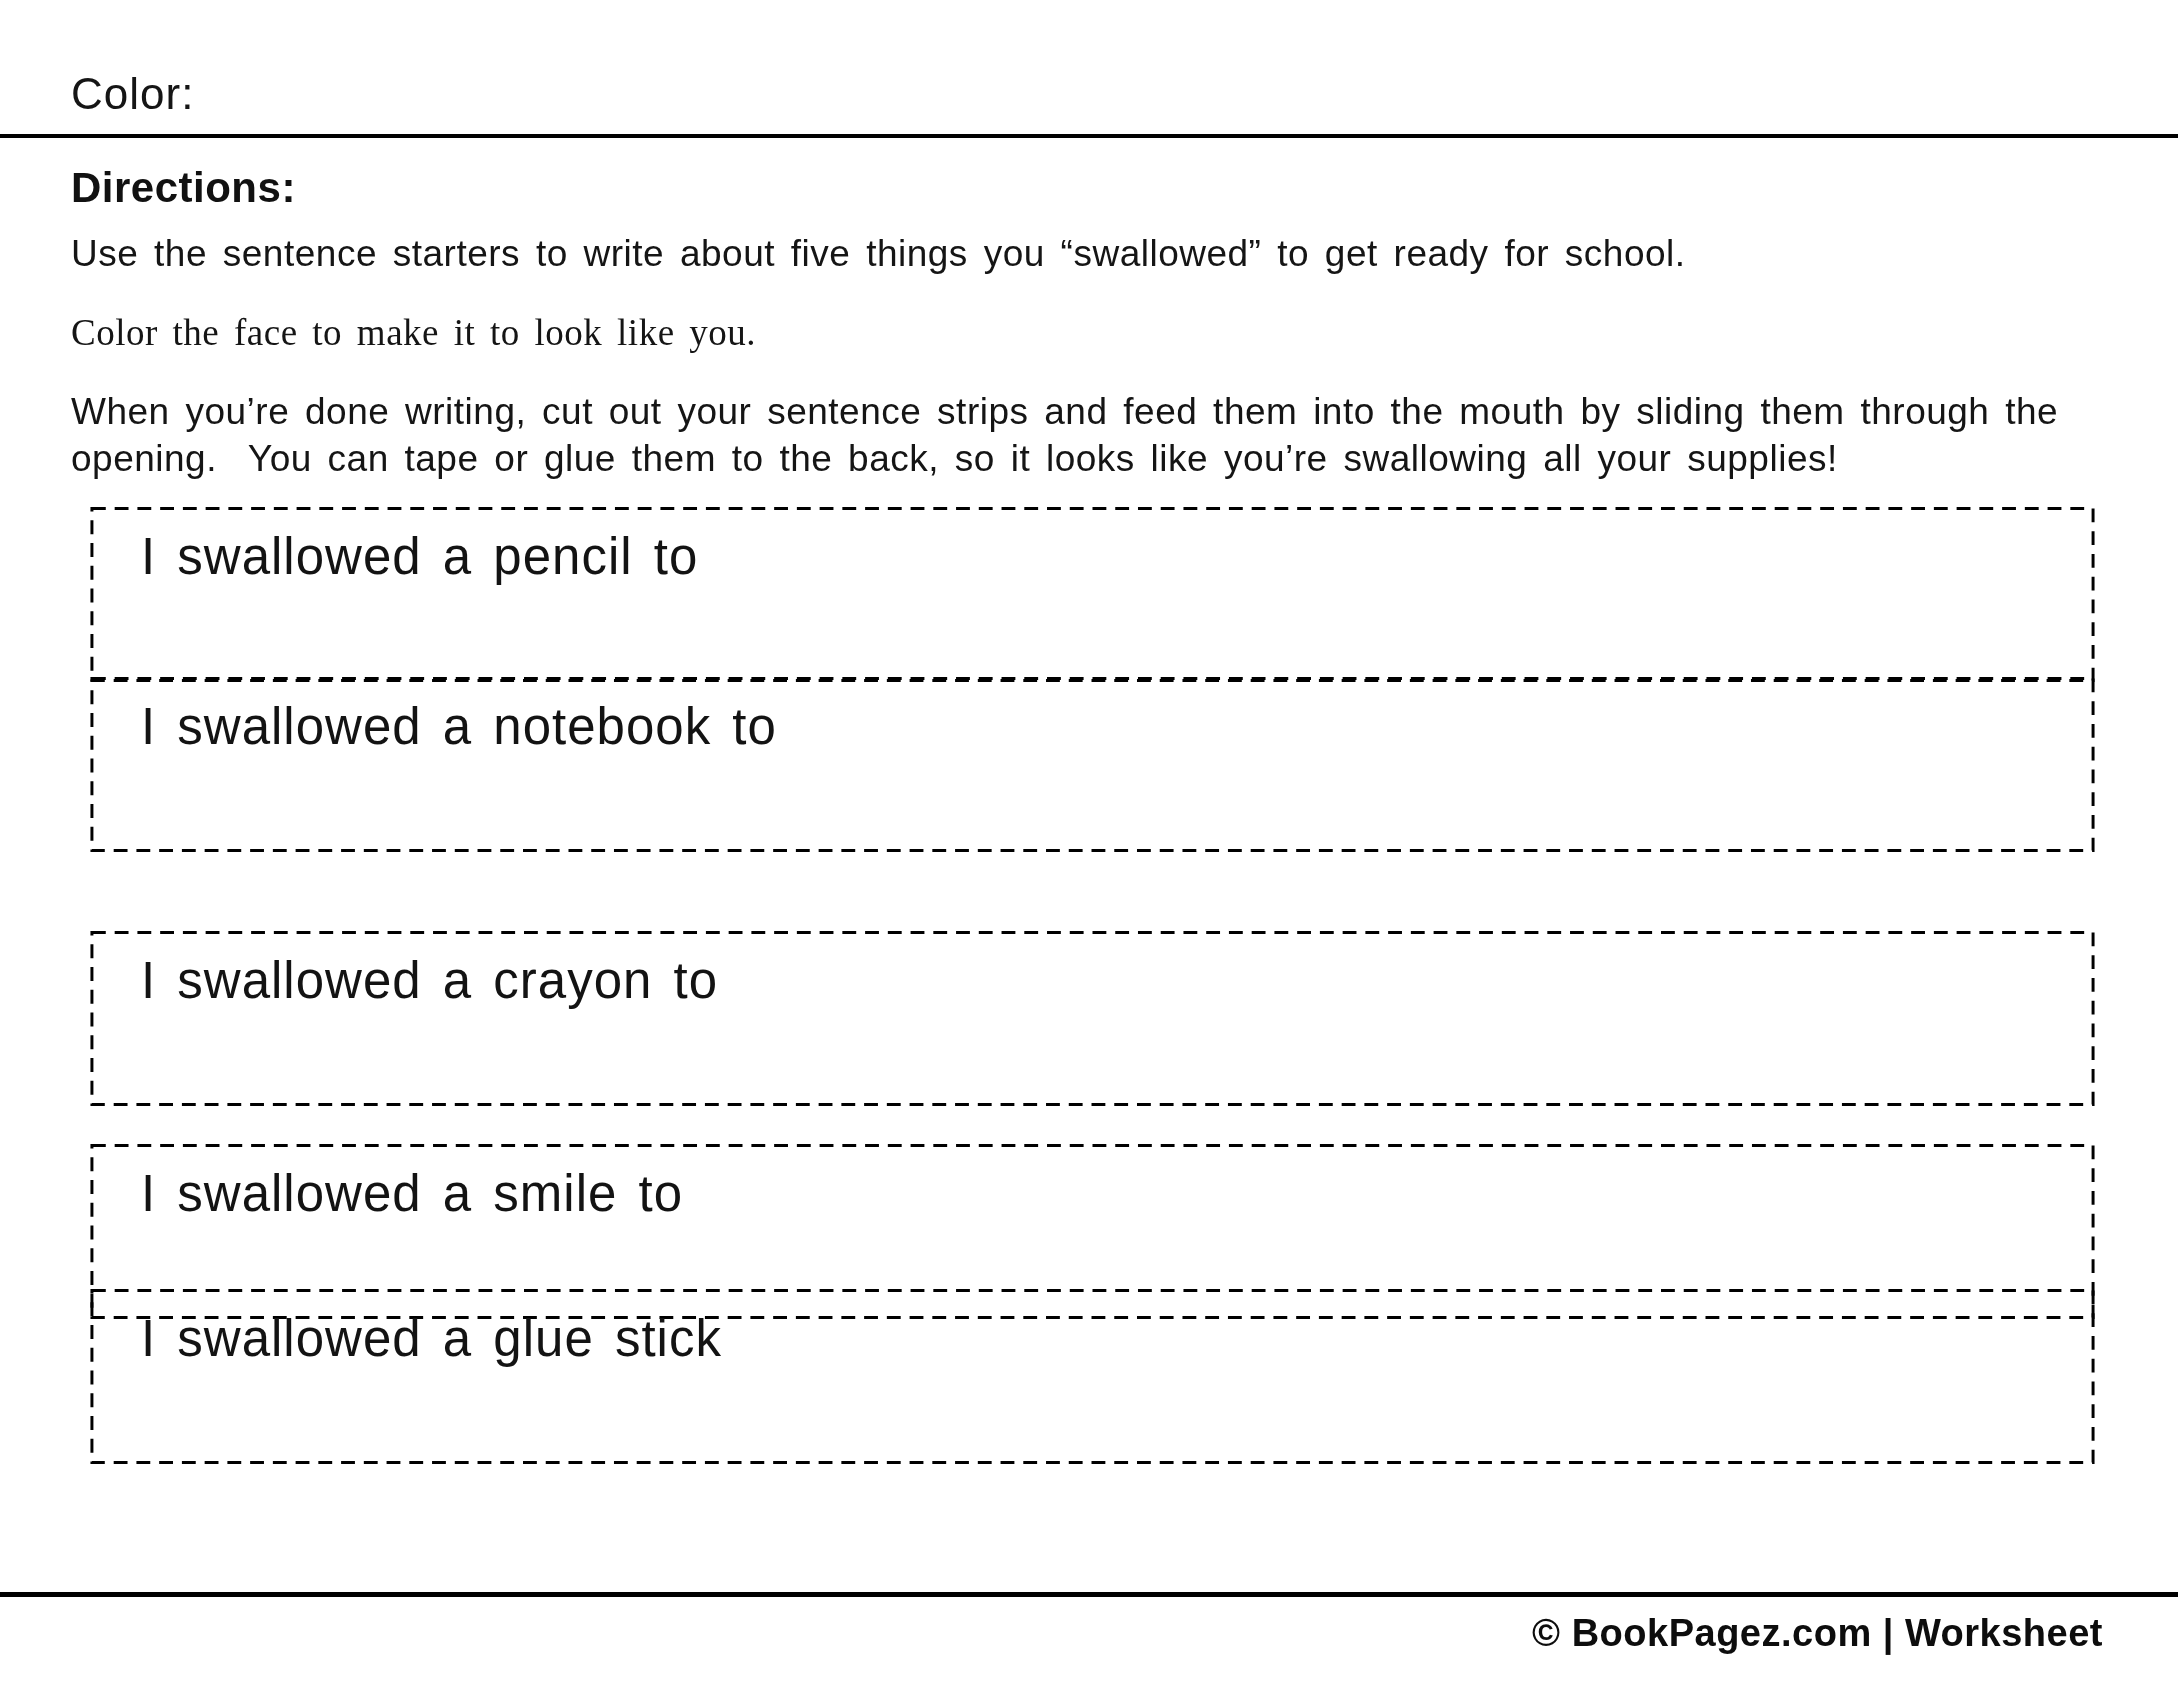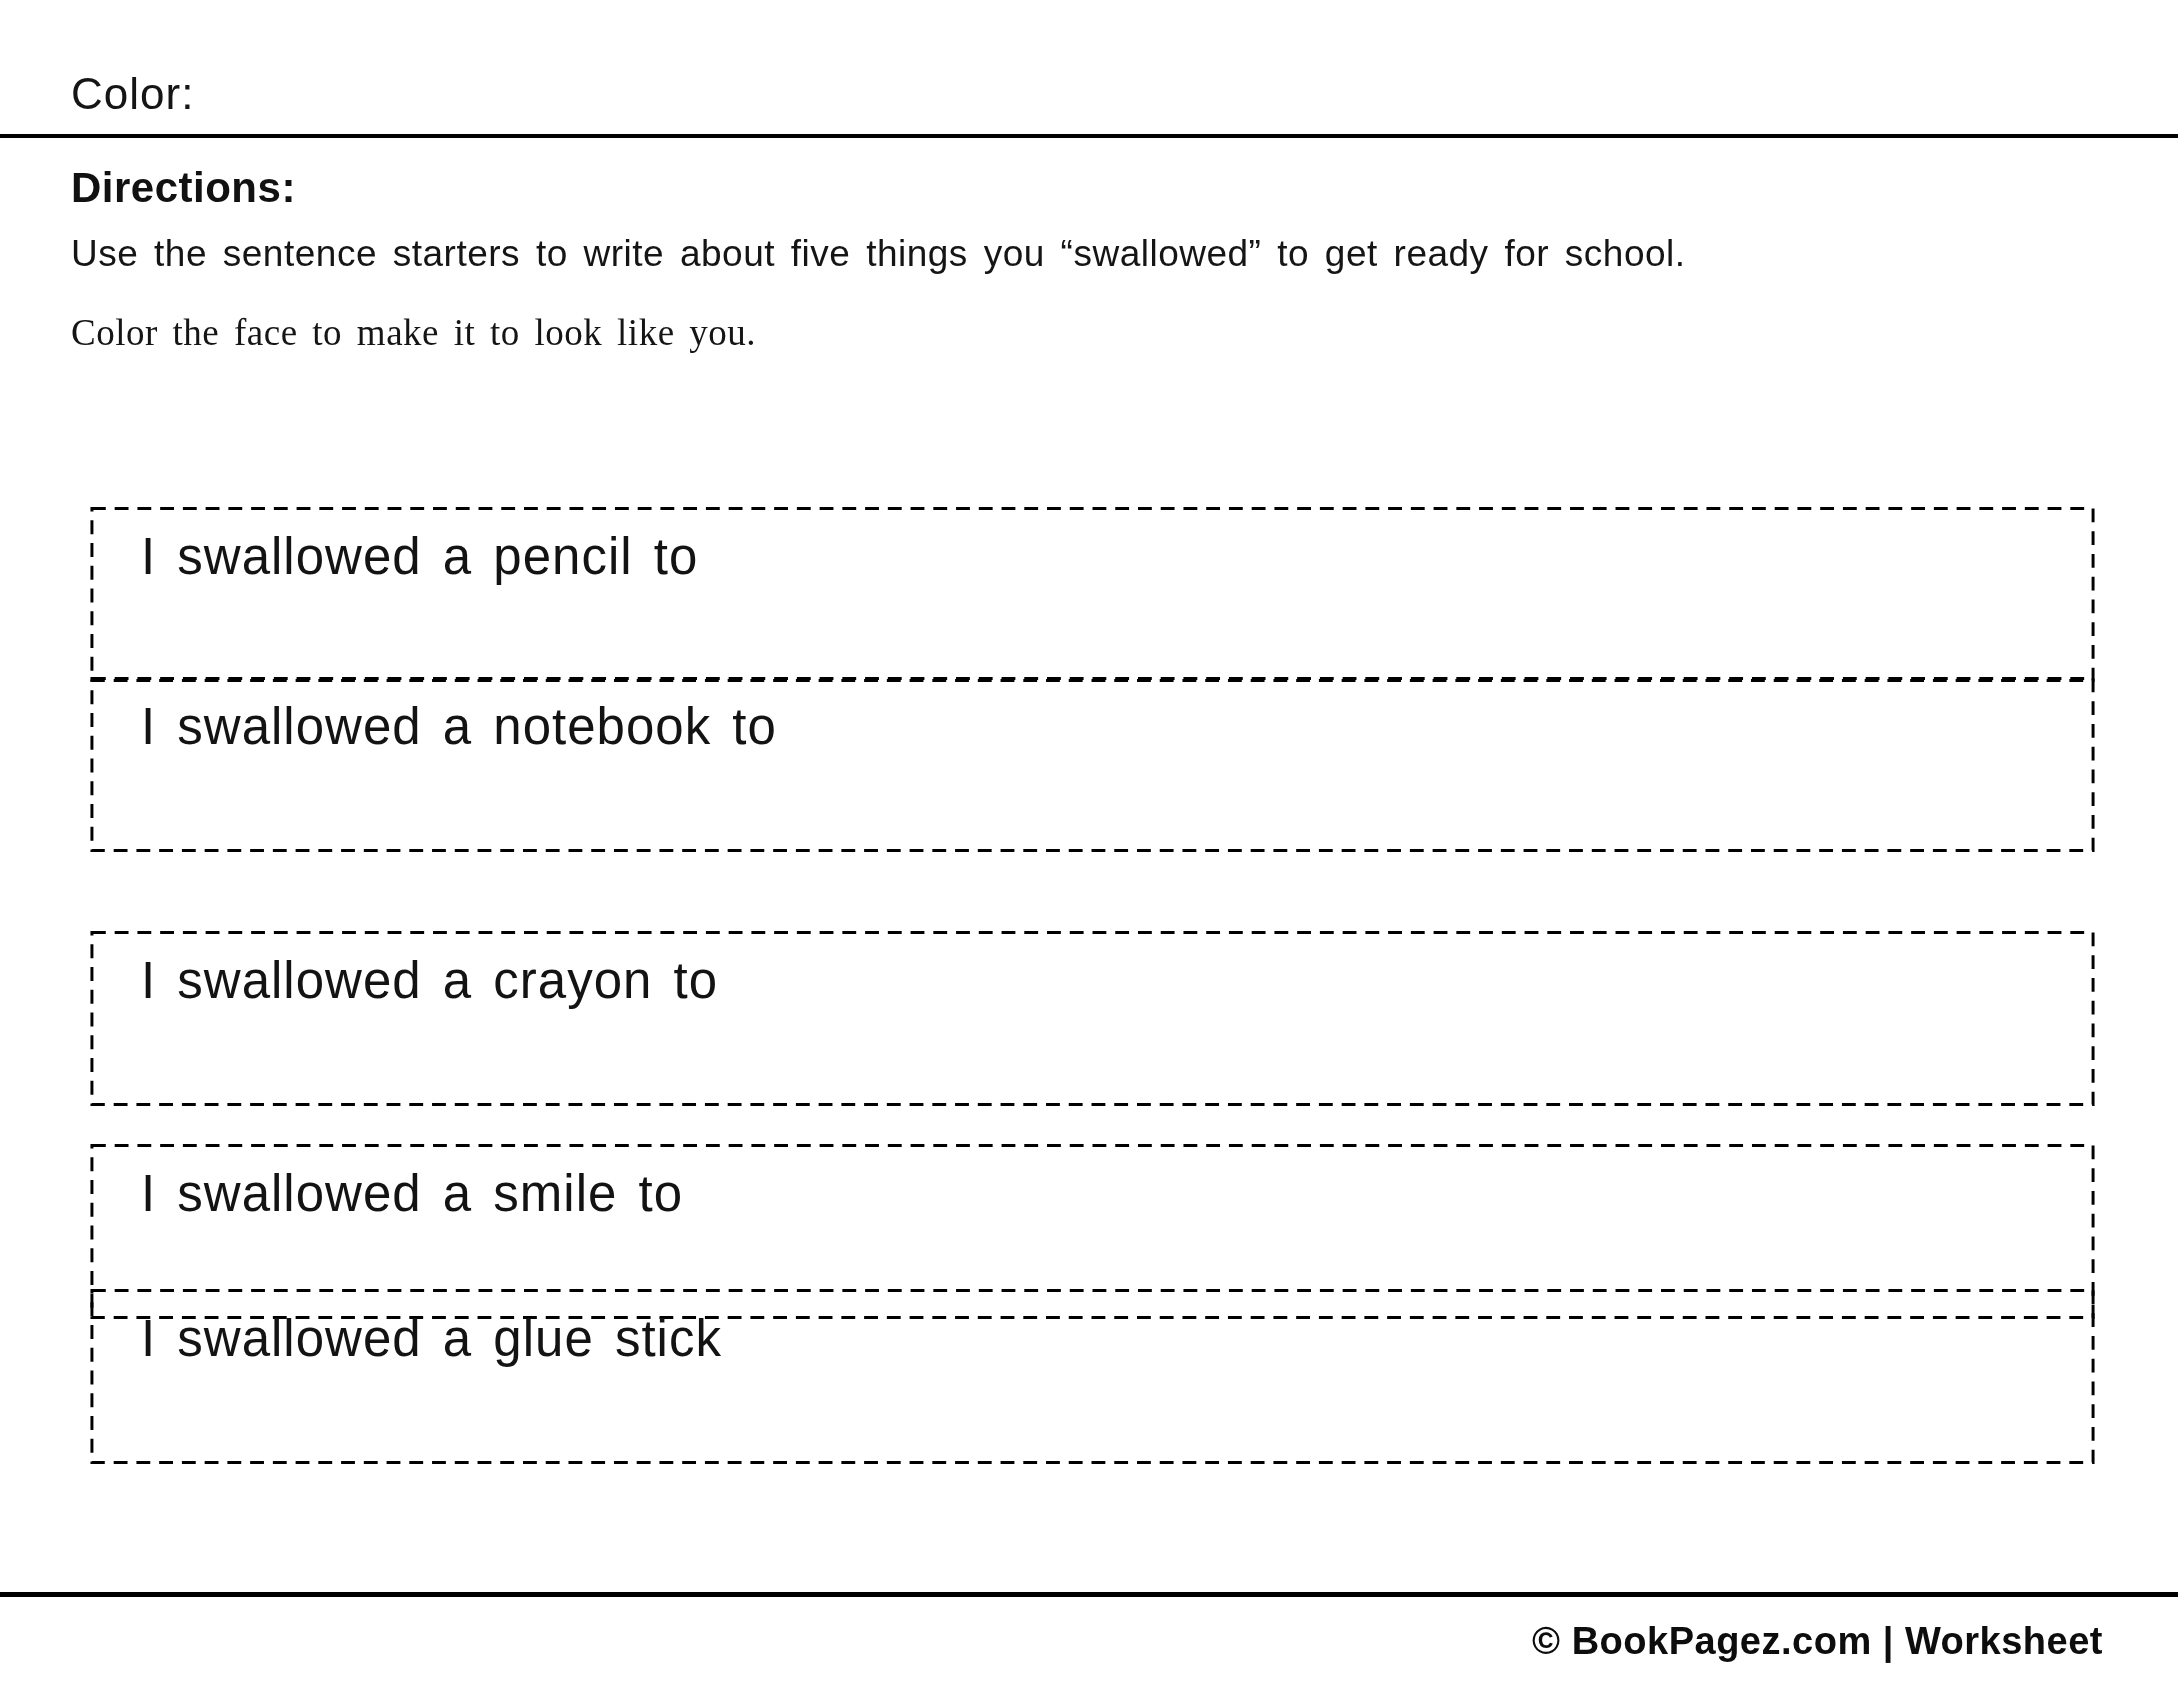"When you’re done writing, cut" p.instr { html: none -> <p>When you’re done writing, cut out your sentence strips and feed them into the mouth by sliding them through the opening. You can tape or glue them to the back, so it looks like you’re swallowing all your supplies!</p> }
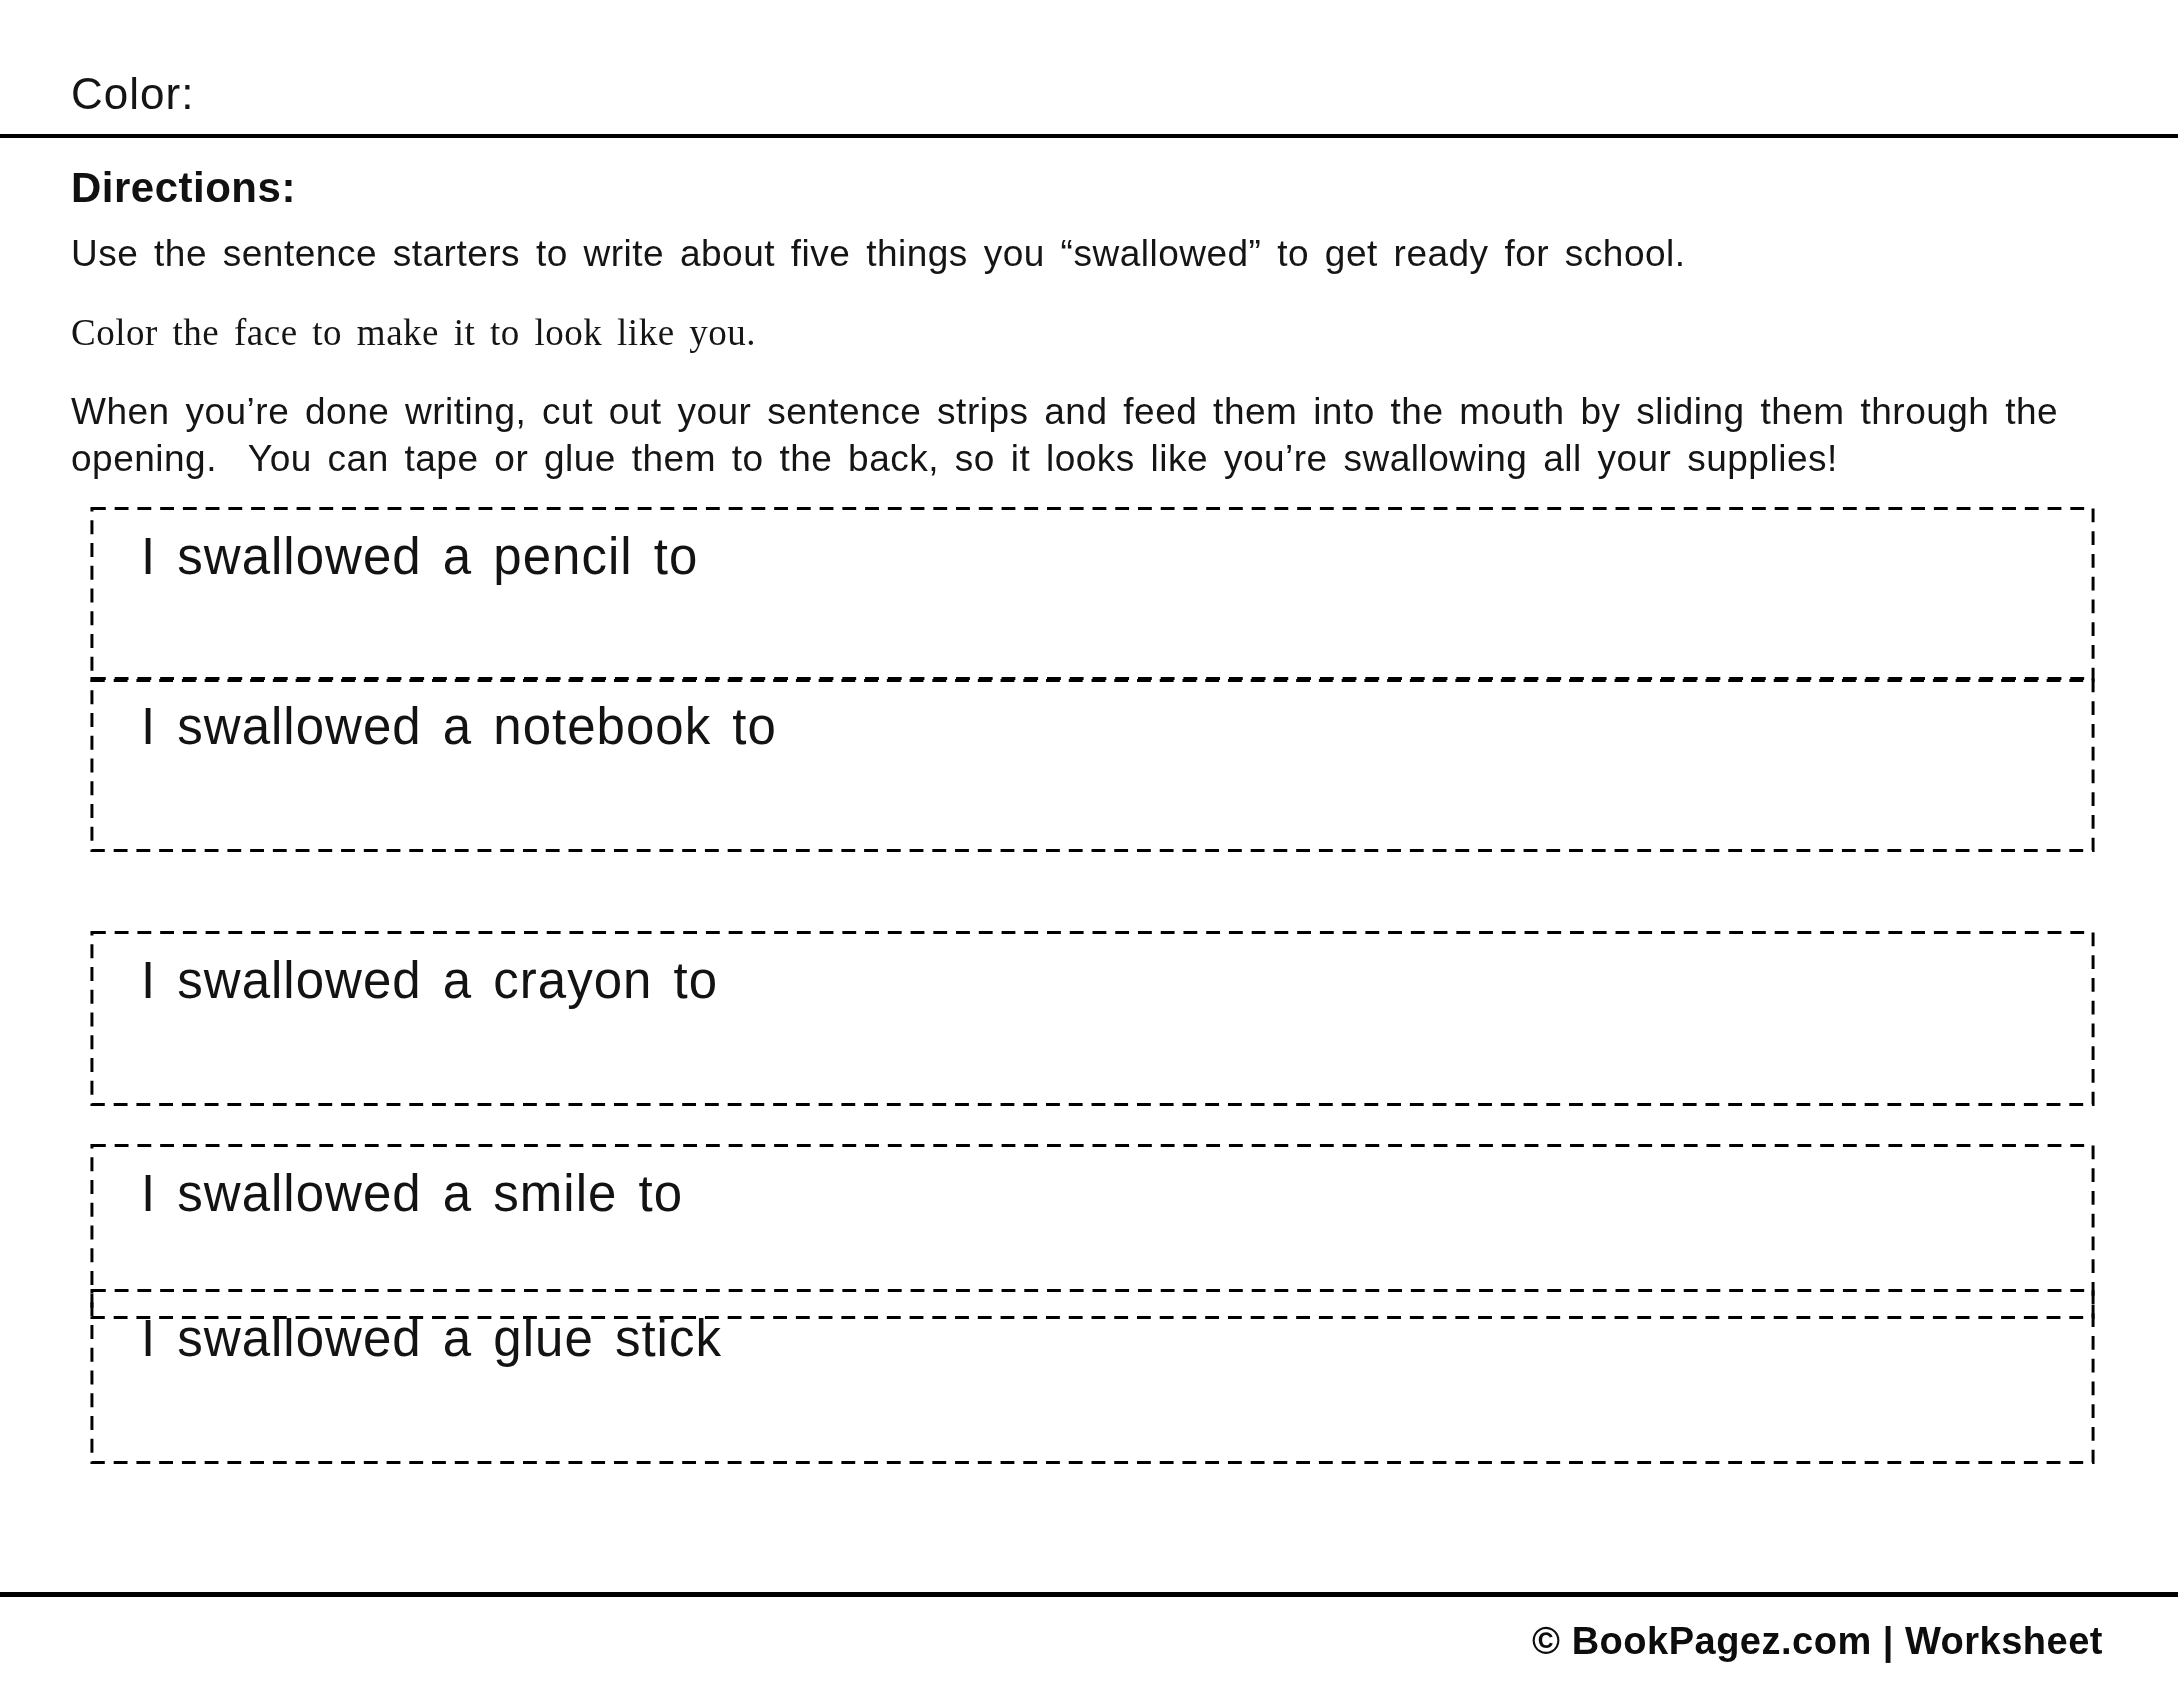"© BookPagez.com | Worksheet" .footer-text { margin-top: 8px -> none }
